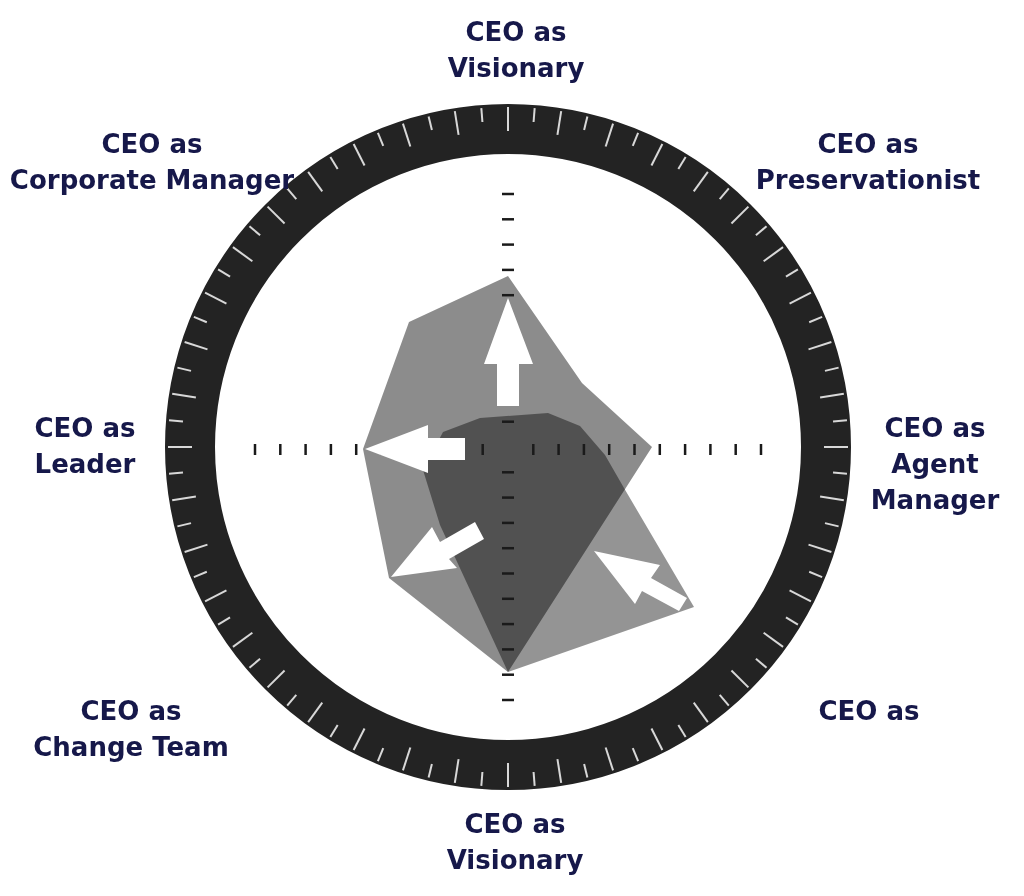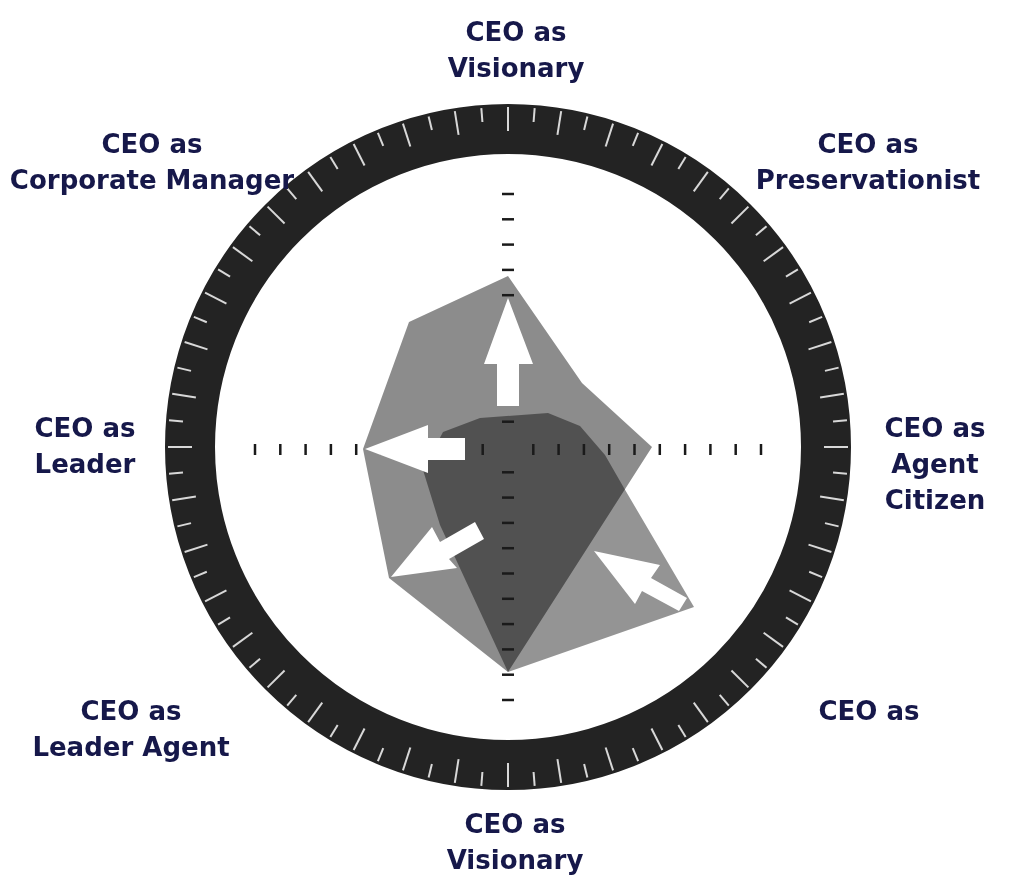"Citizen" span { text: Citizen -> Manager }
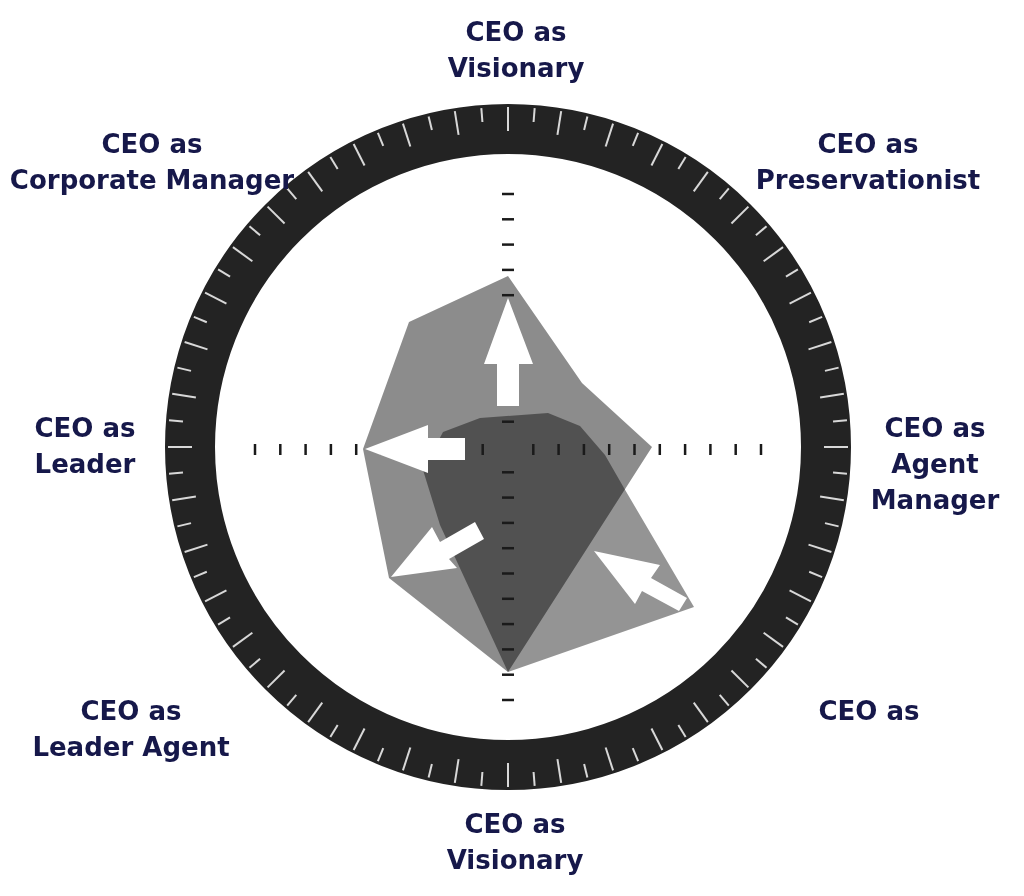"Leader Agent" span { text: Leader Agent -> Change Team }
